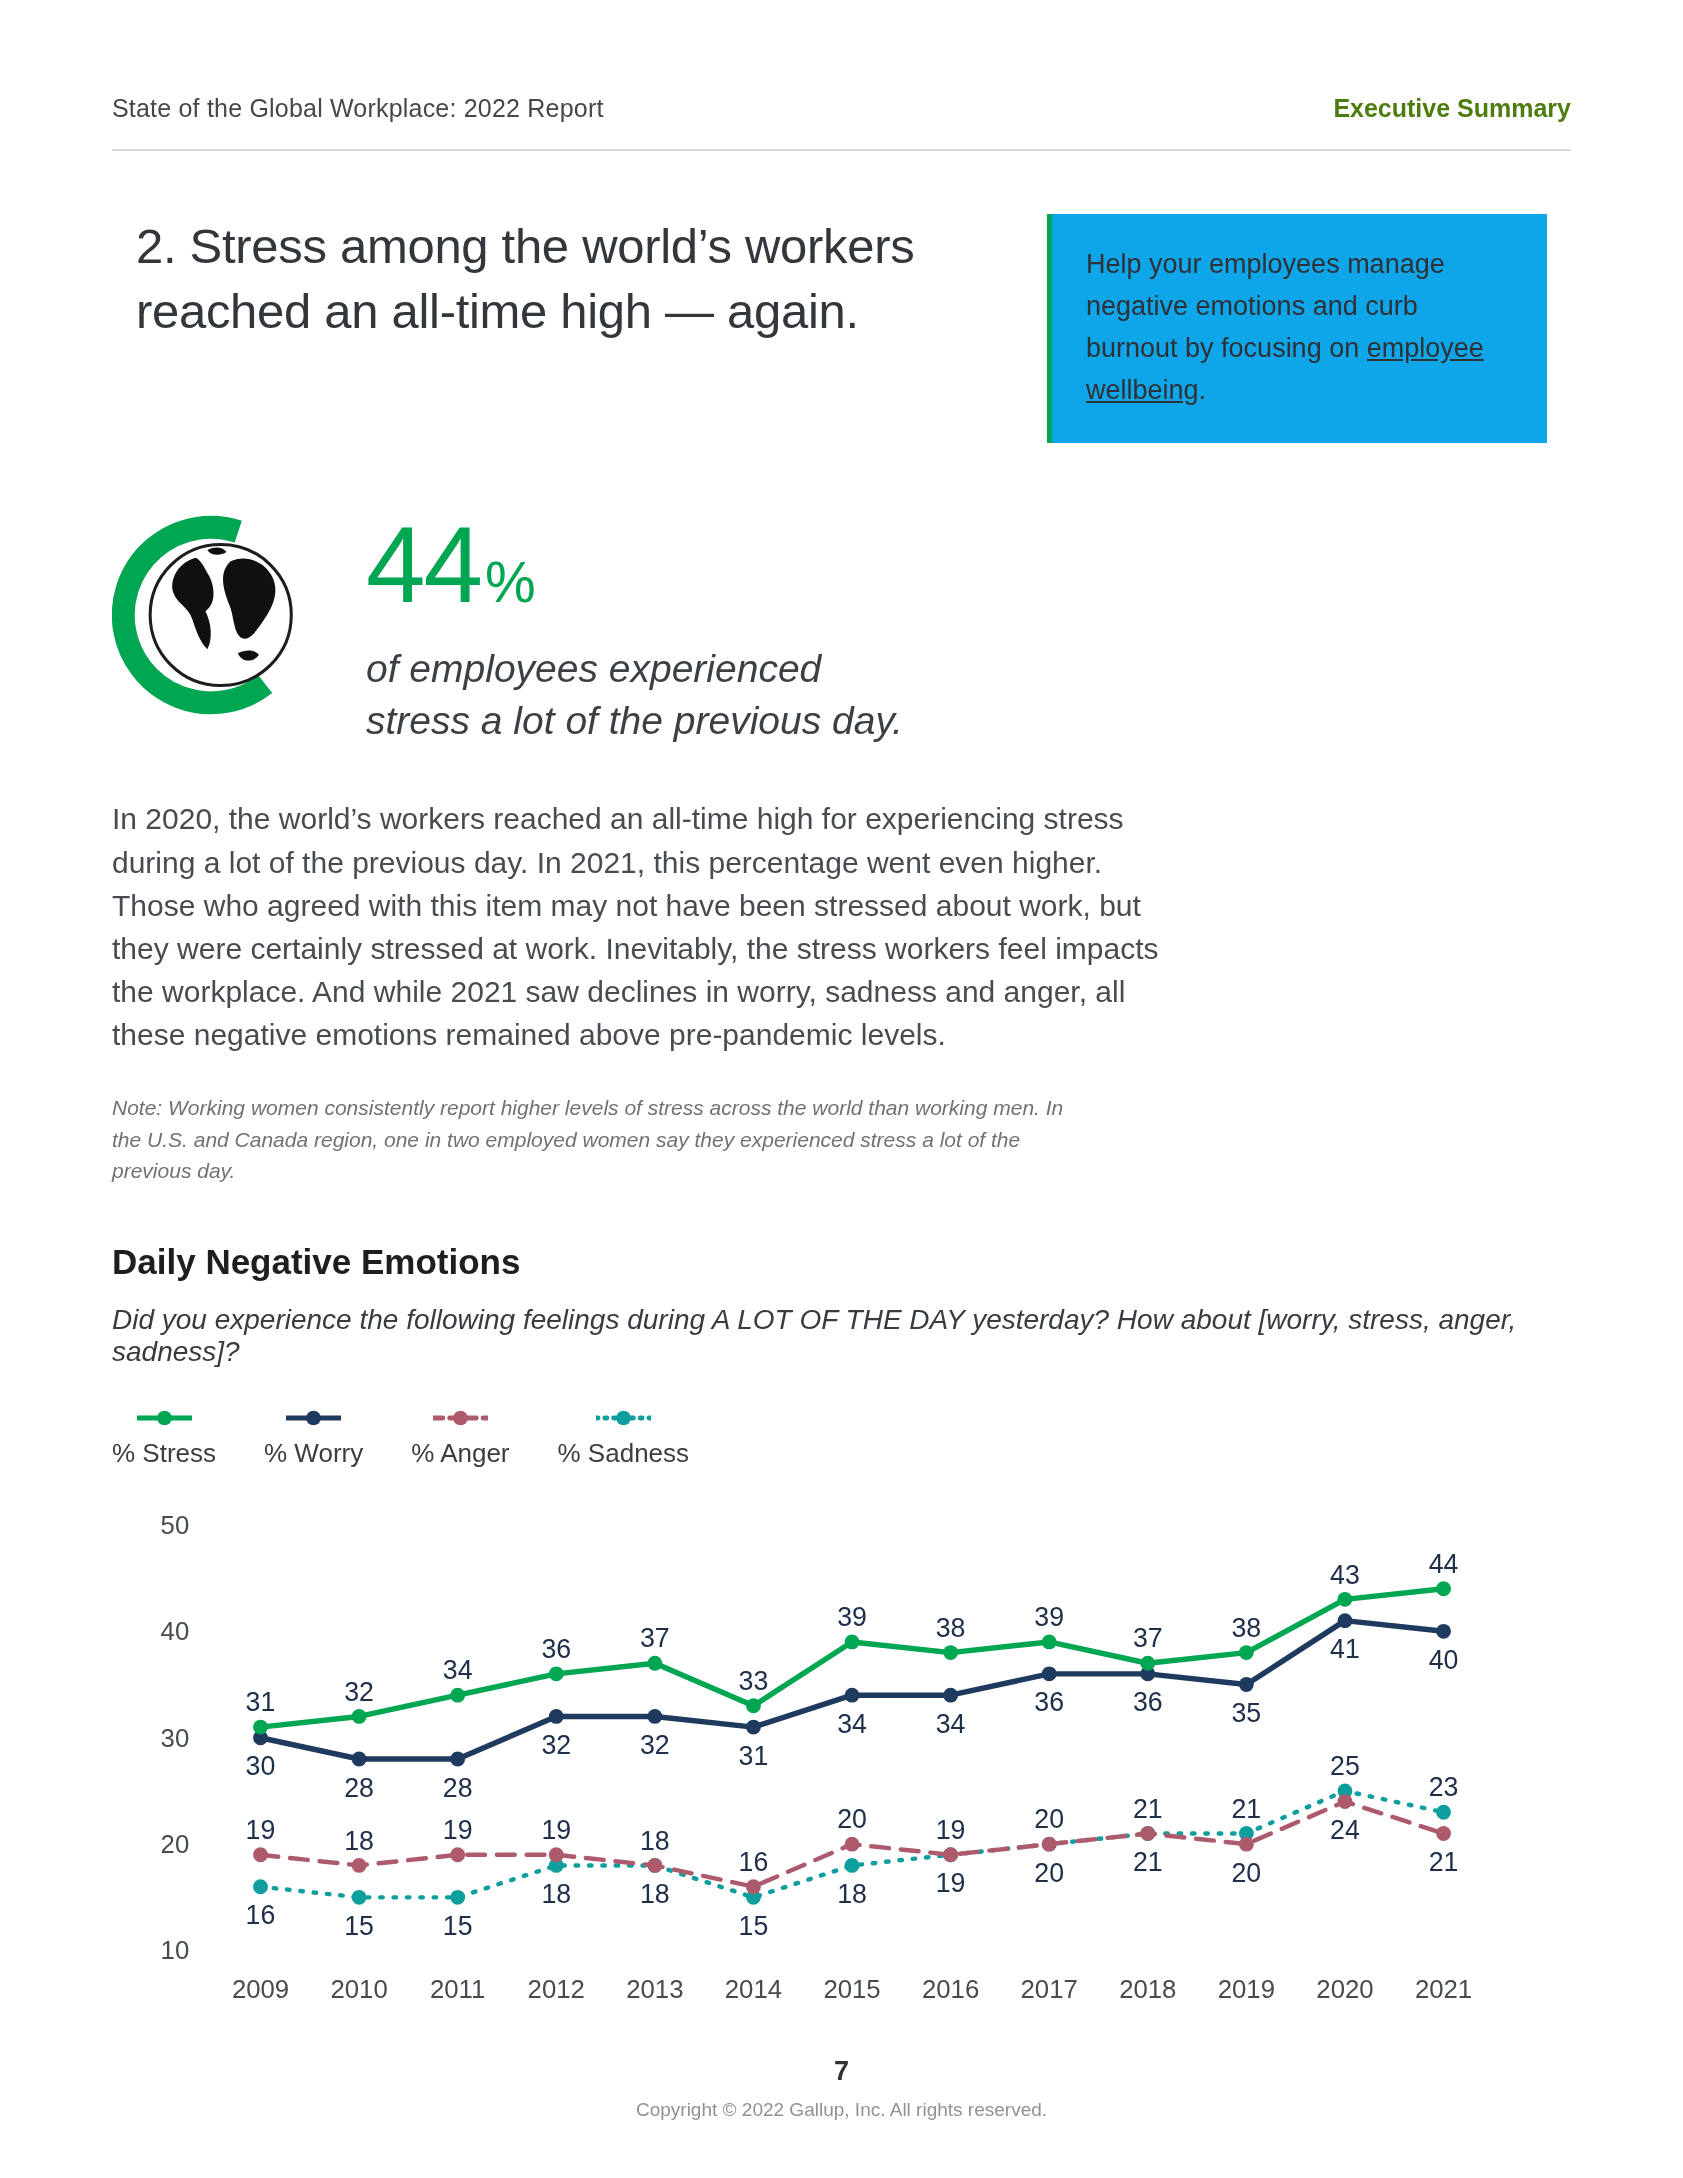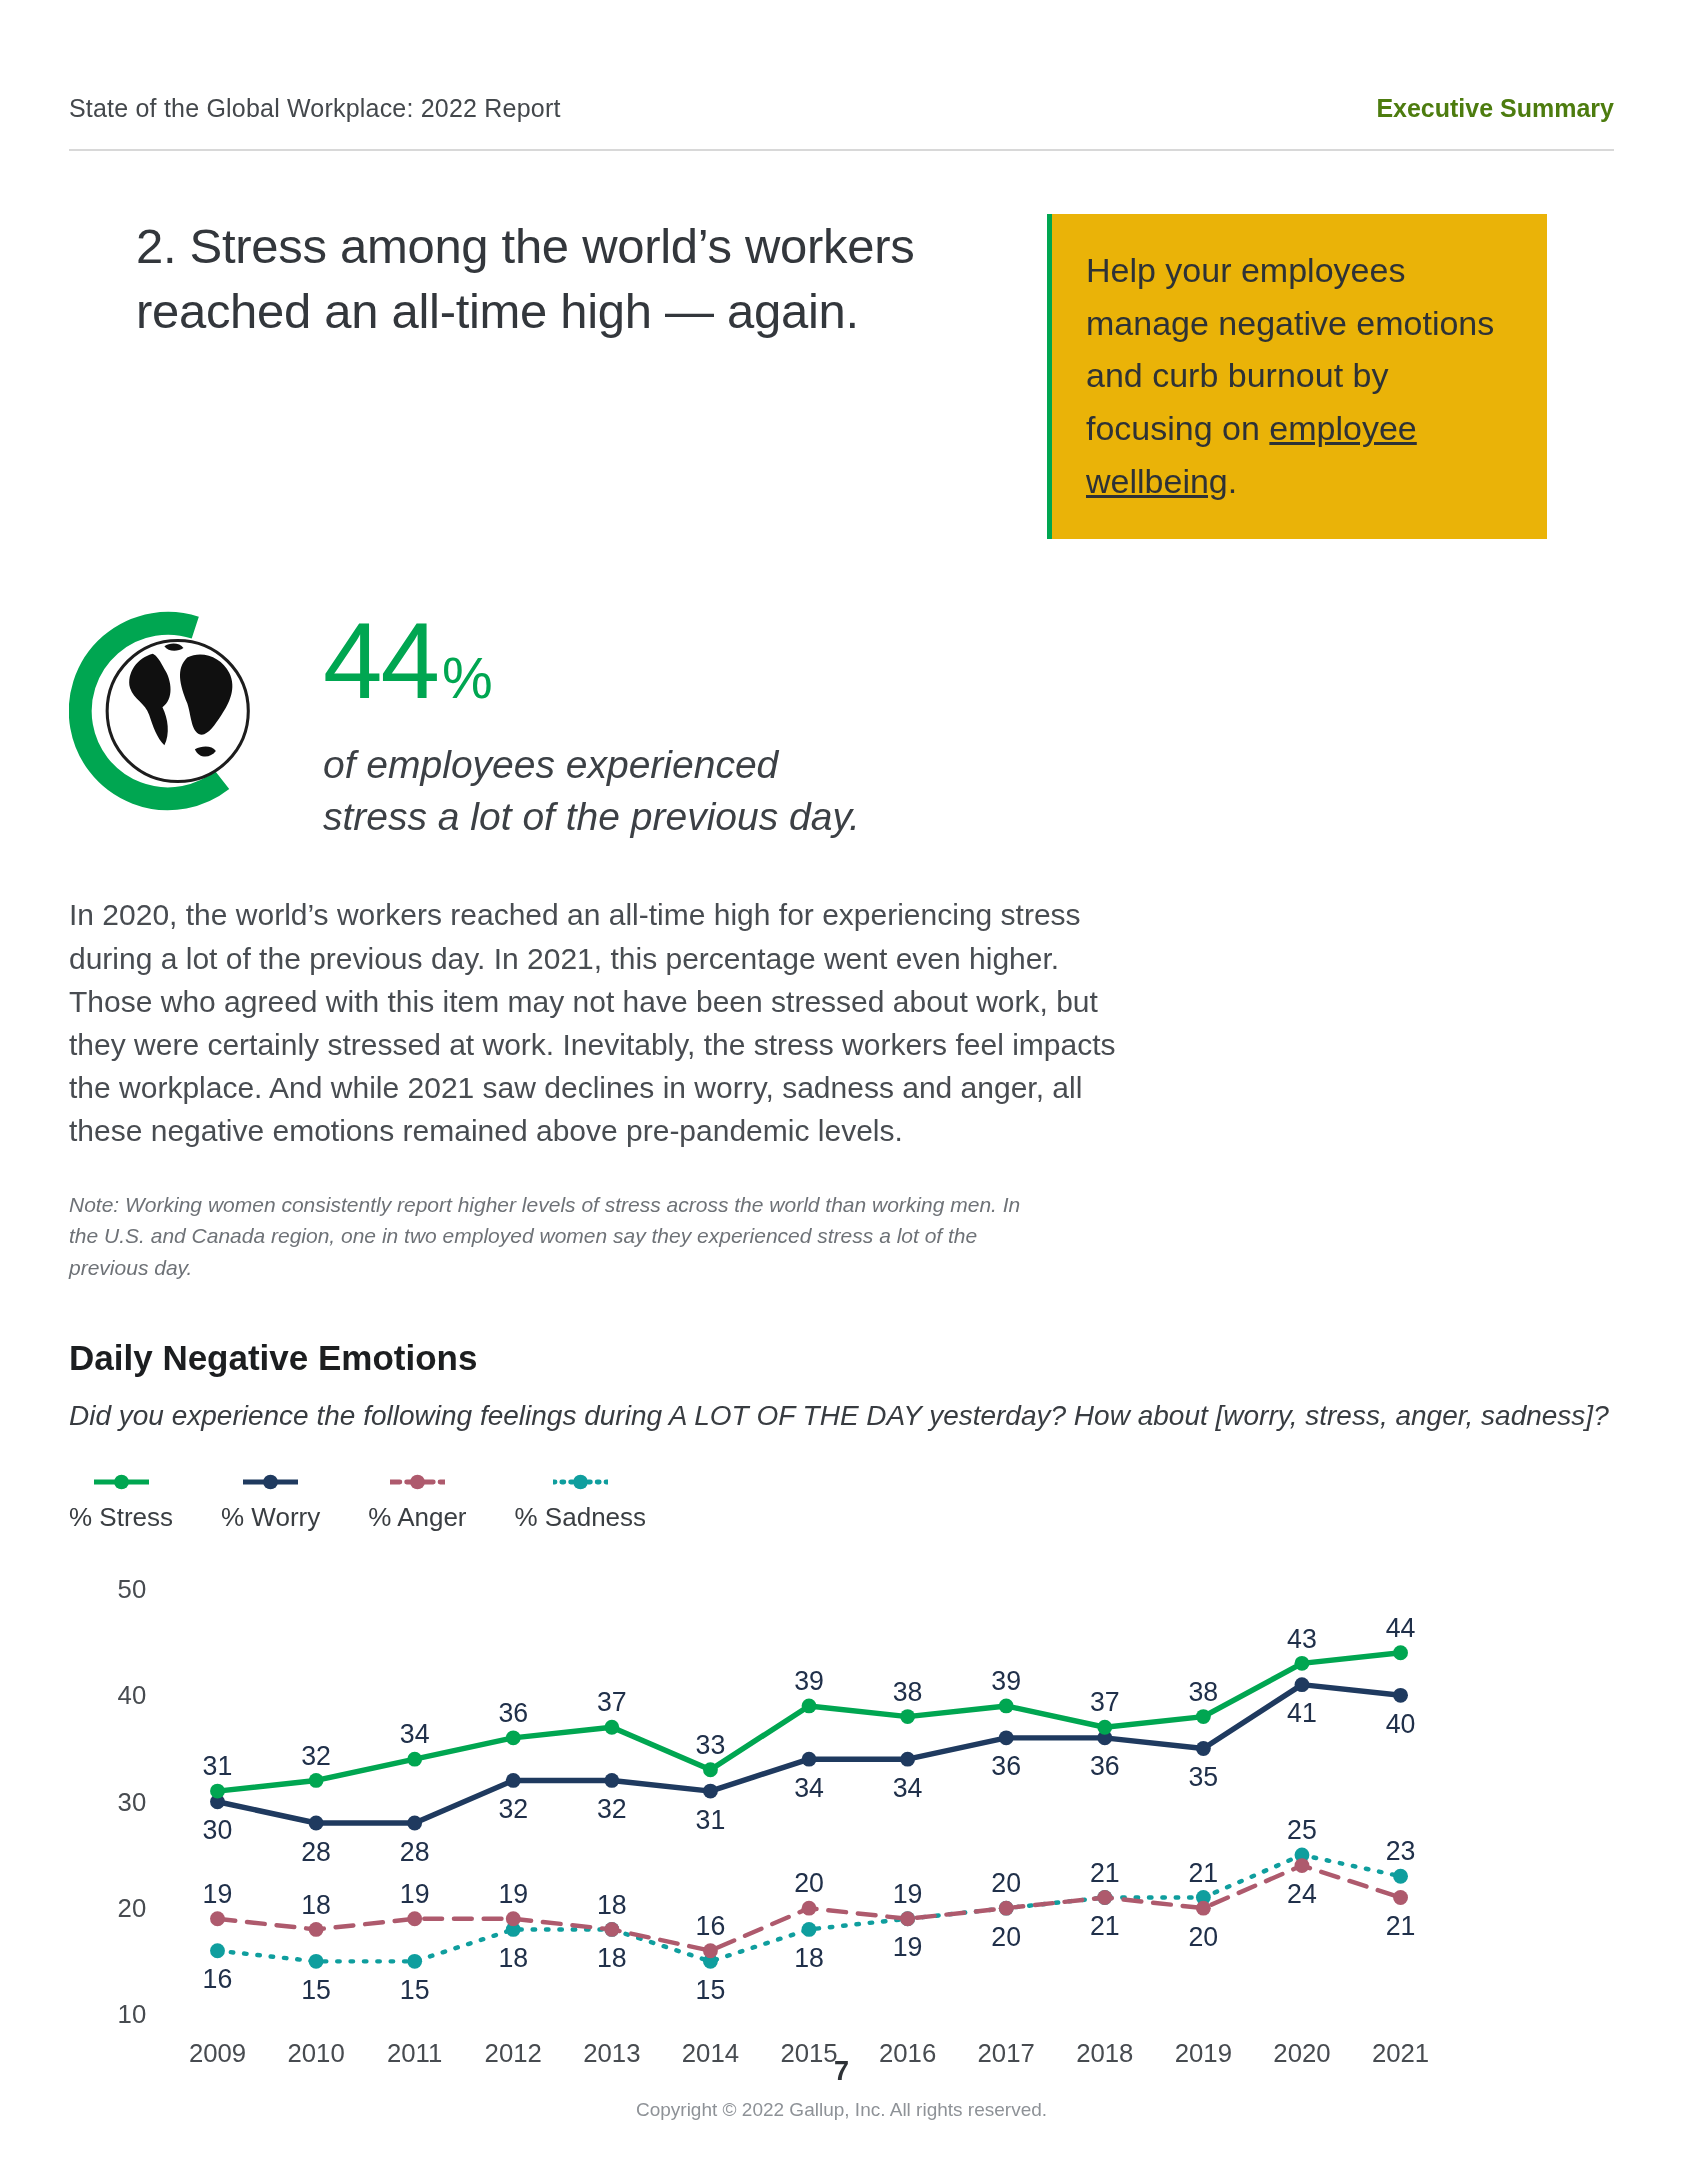"State of the Global Workplace:" .page { padding: 0 69px -> 0 112px }
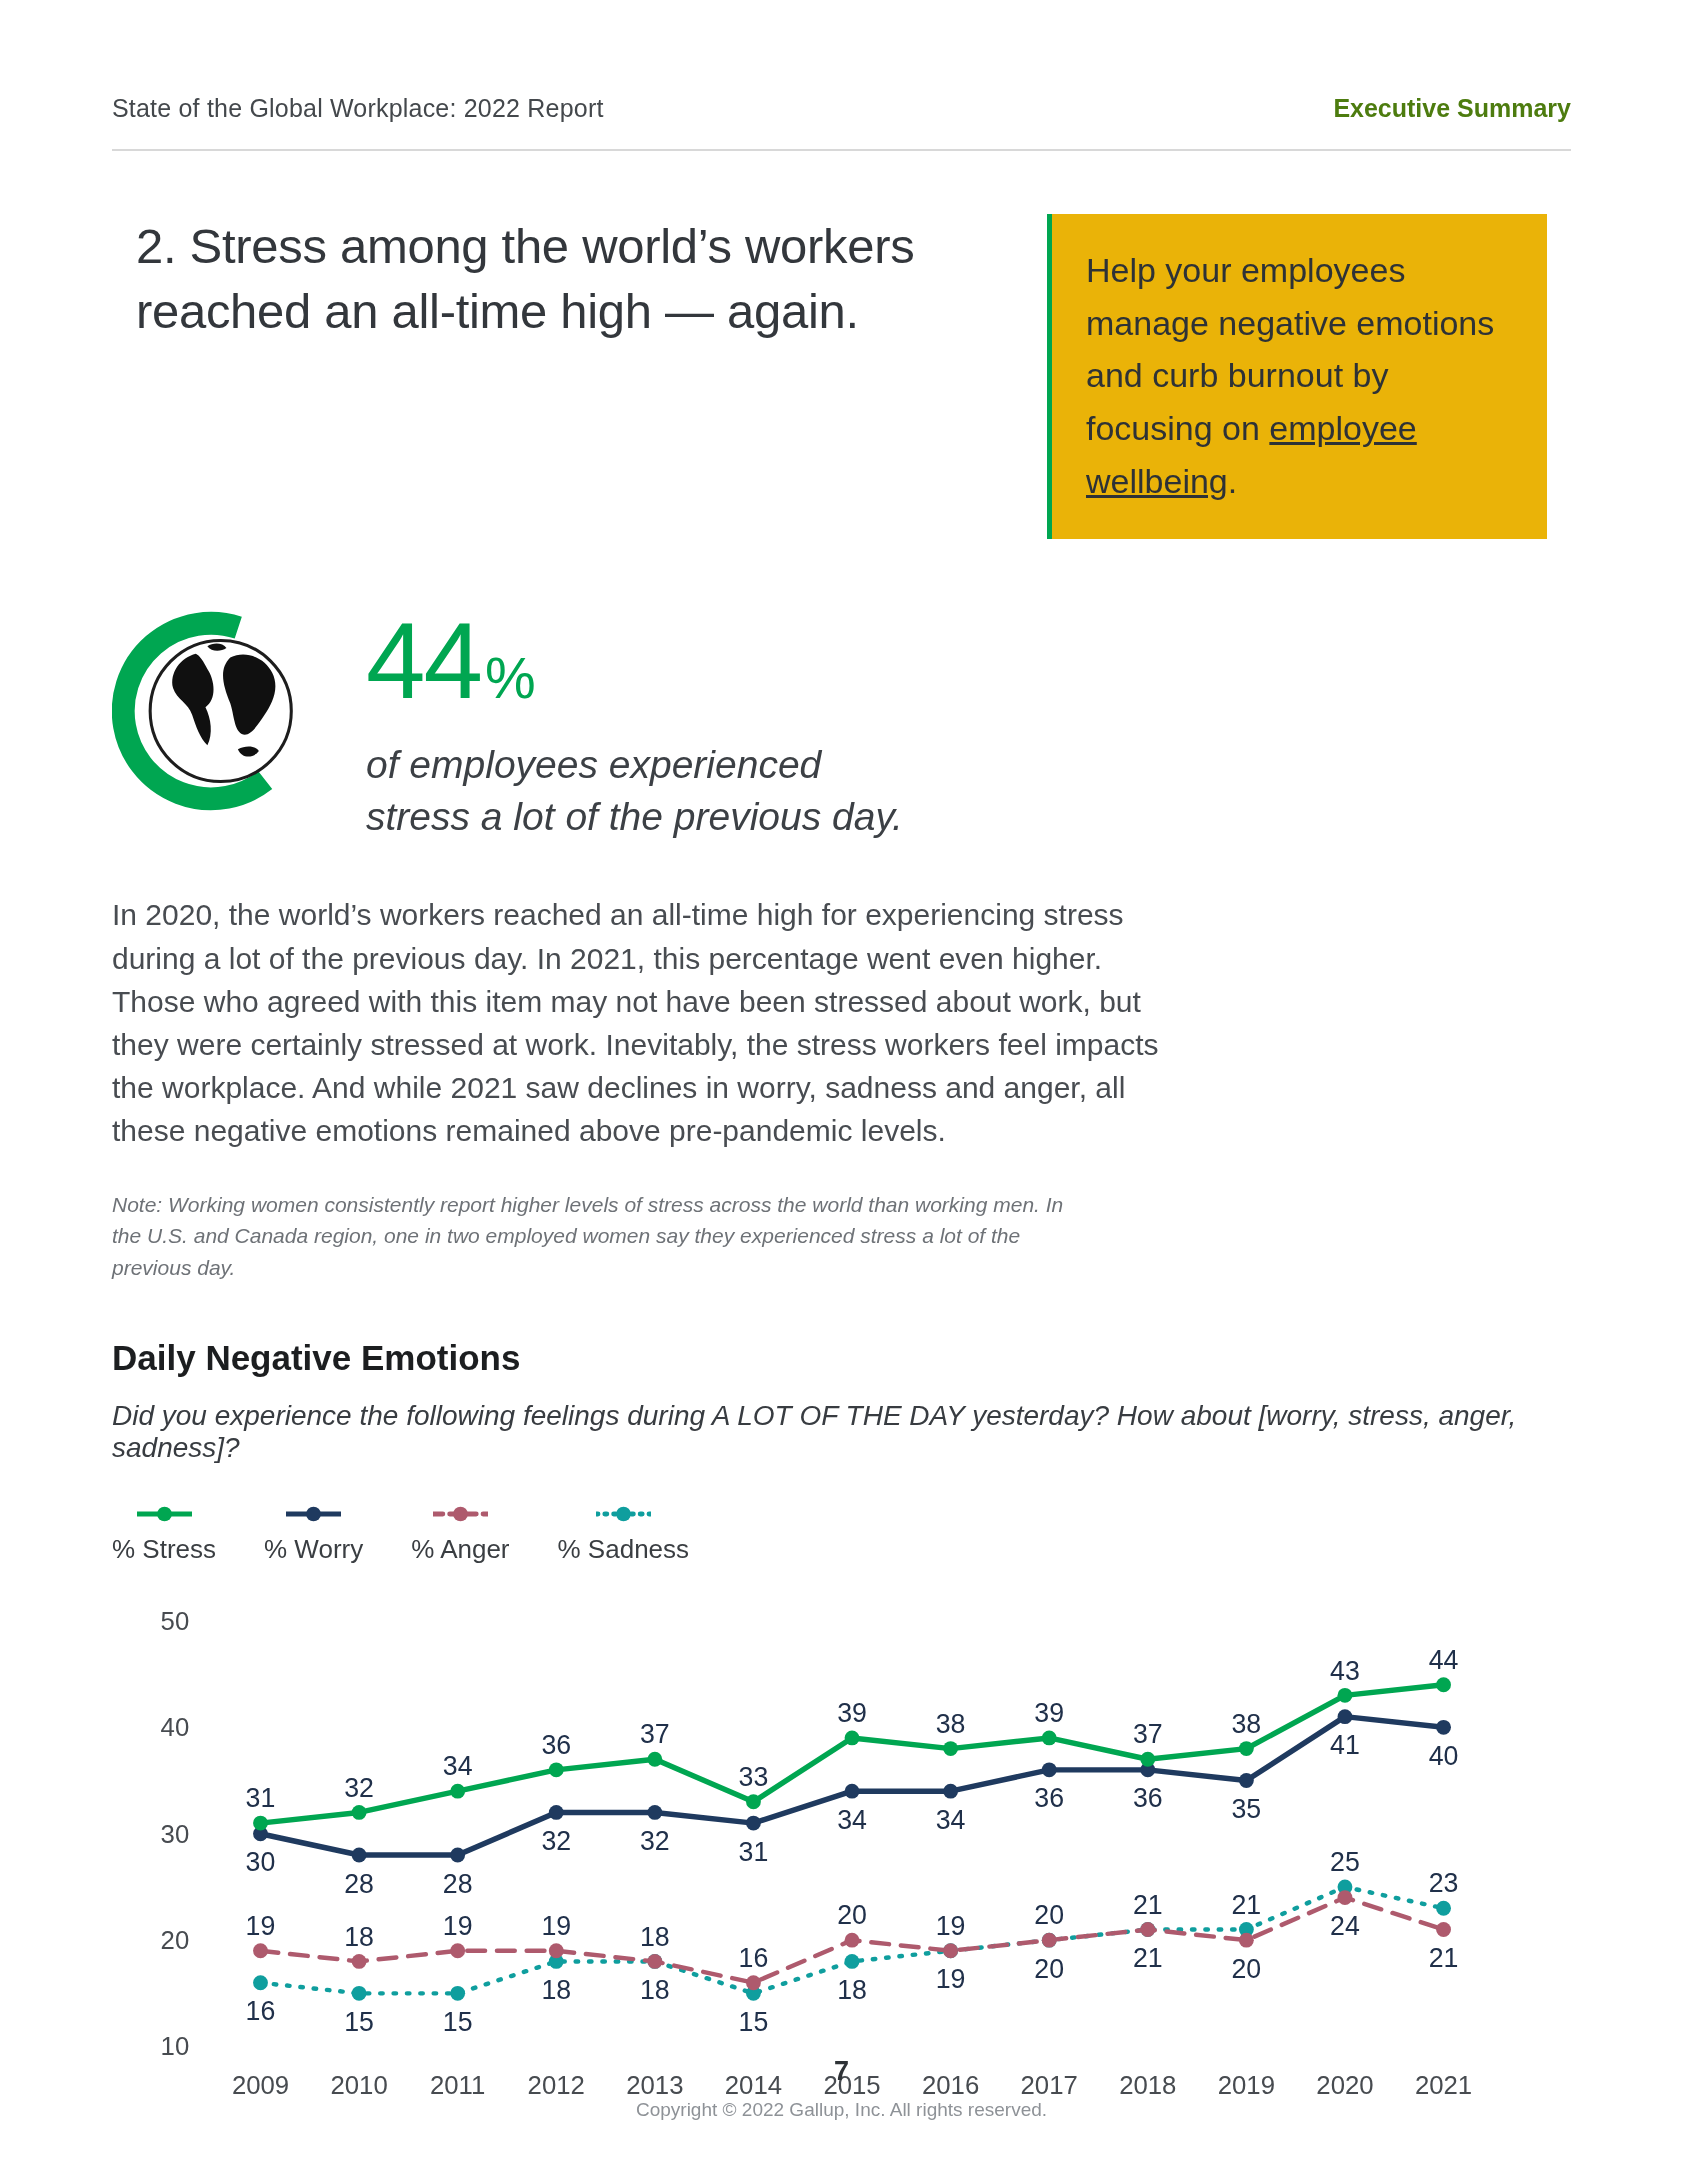"Help your employees manage negative" .callout { background: #eab308 -> #0ea5e9; font-size: 34px -> 27px }
